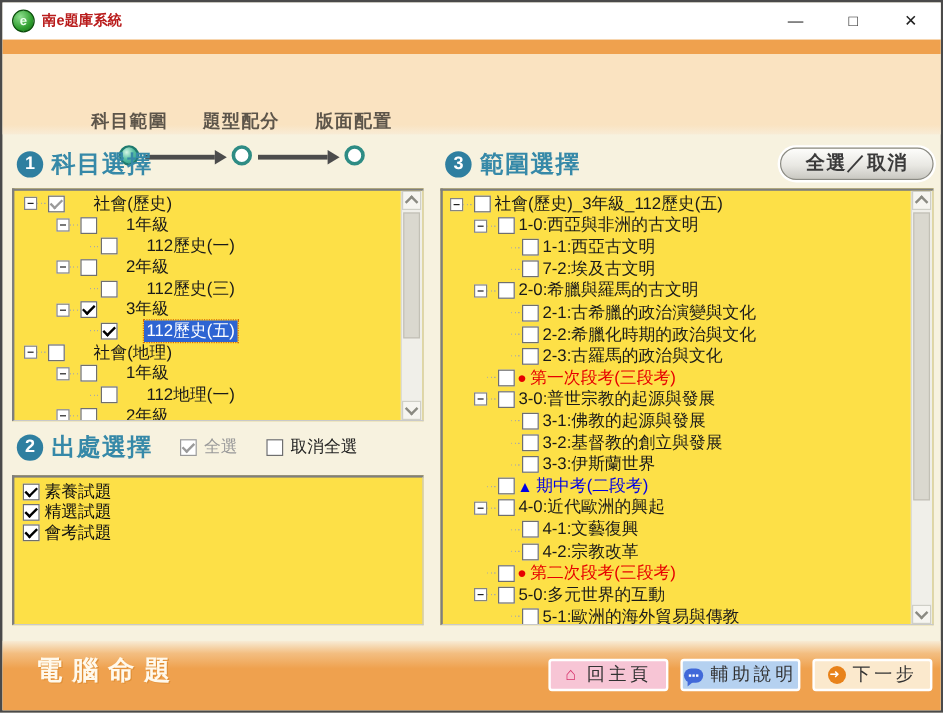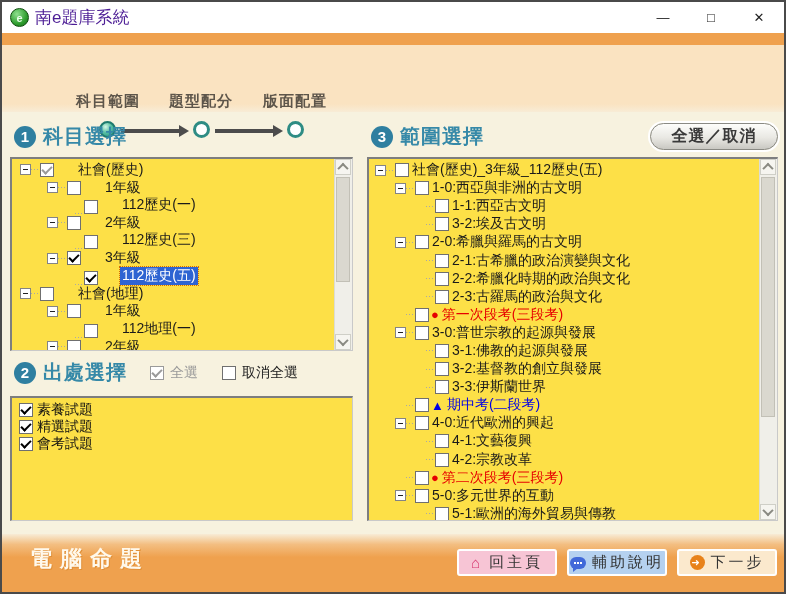"南e題庫系統" .win-title { color: #4c1d95 -> #b91c1c; font-size: 17px -> 12px; font-weight: none -> bold }
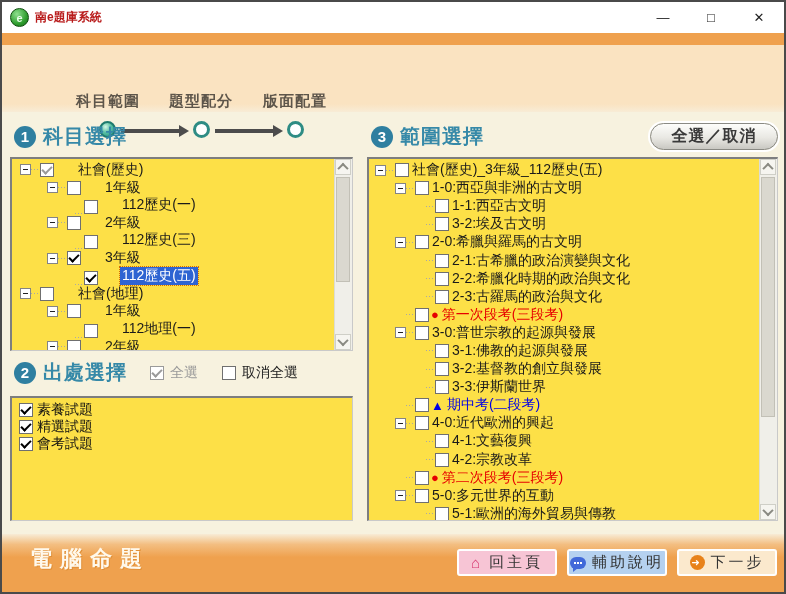"112歷史(一)" .left-tree .lvl3 { align-items: flex-end -> none }
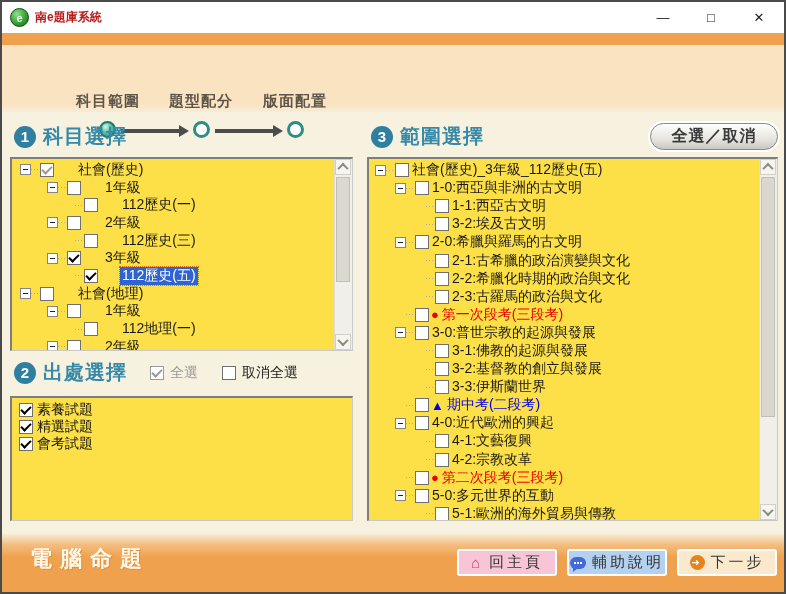"3-2:埃及古文明" span.lbl { text: 3-2 -> 7-2 }
